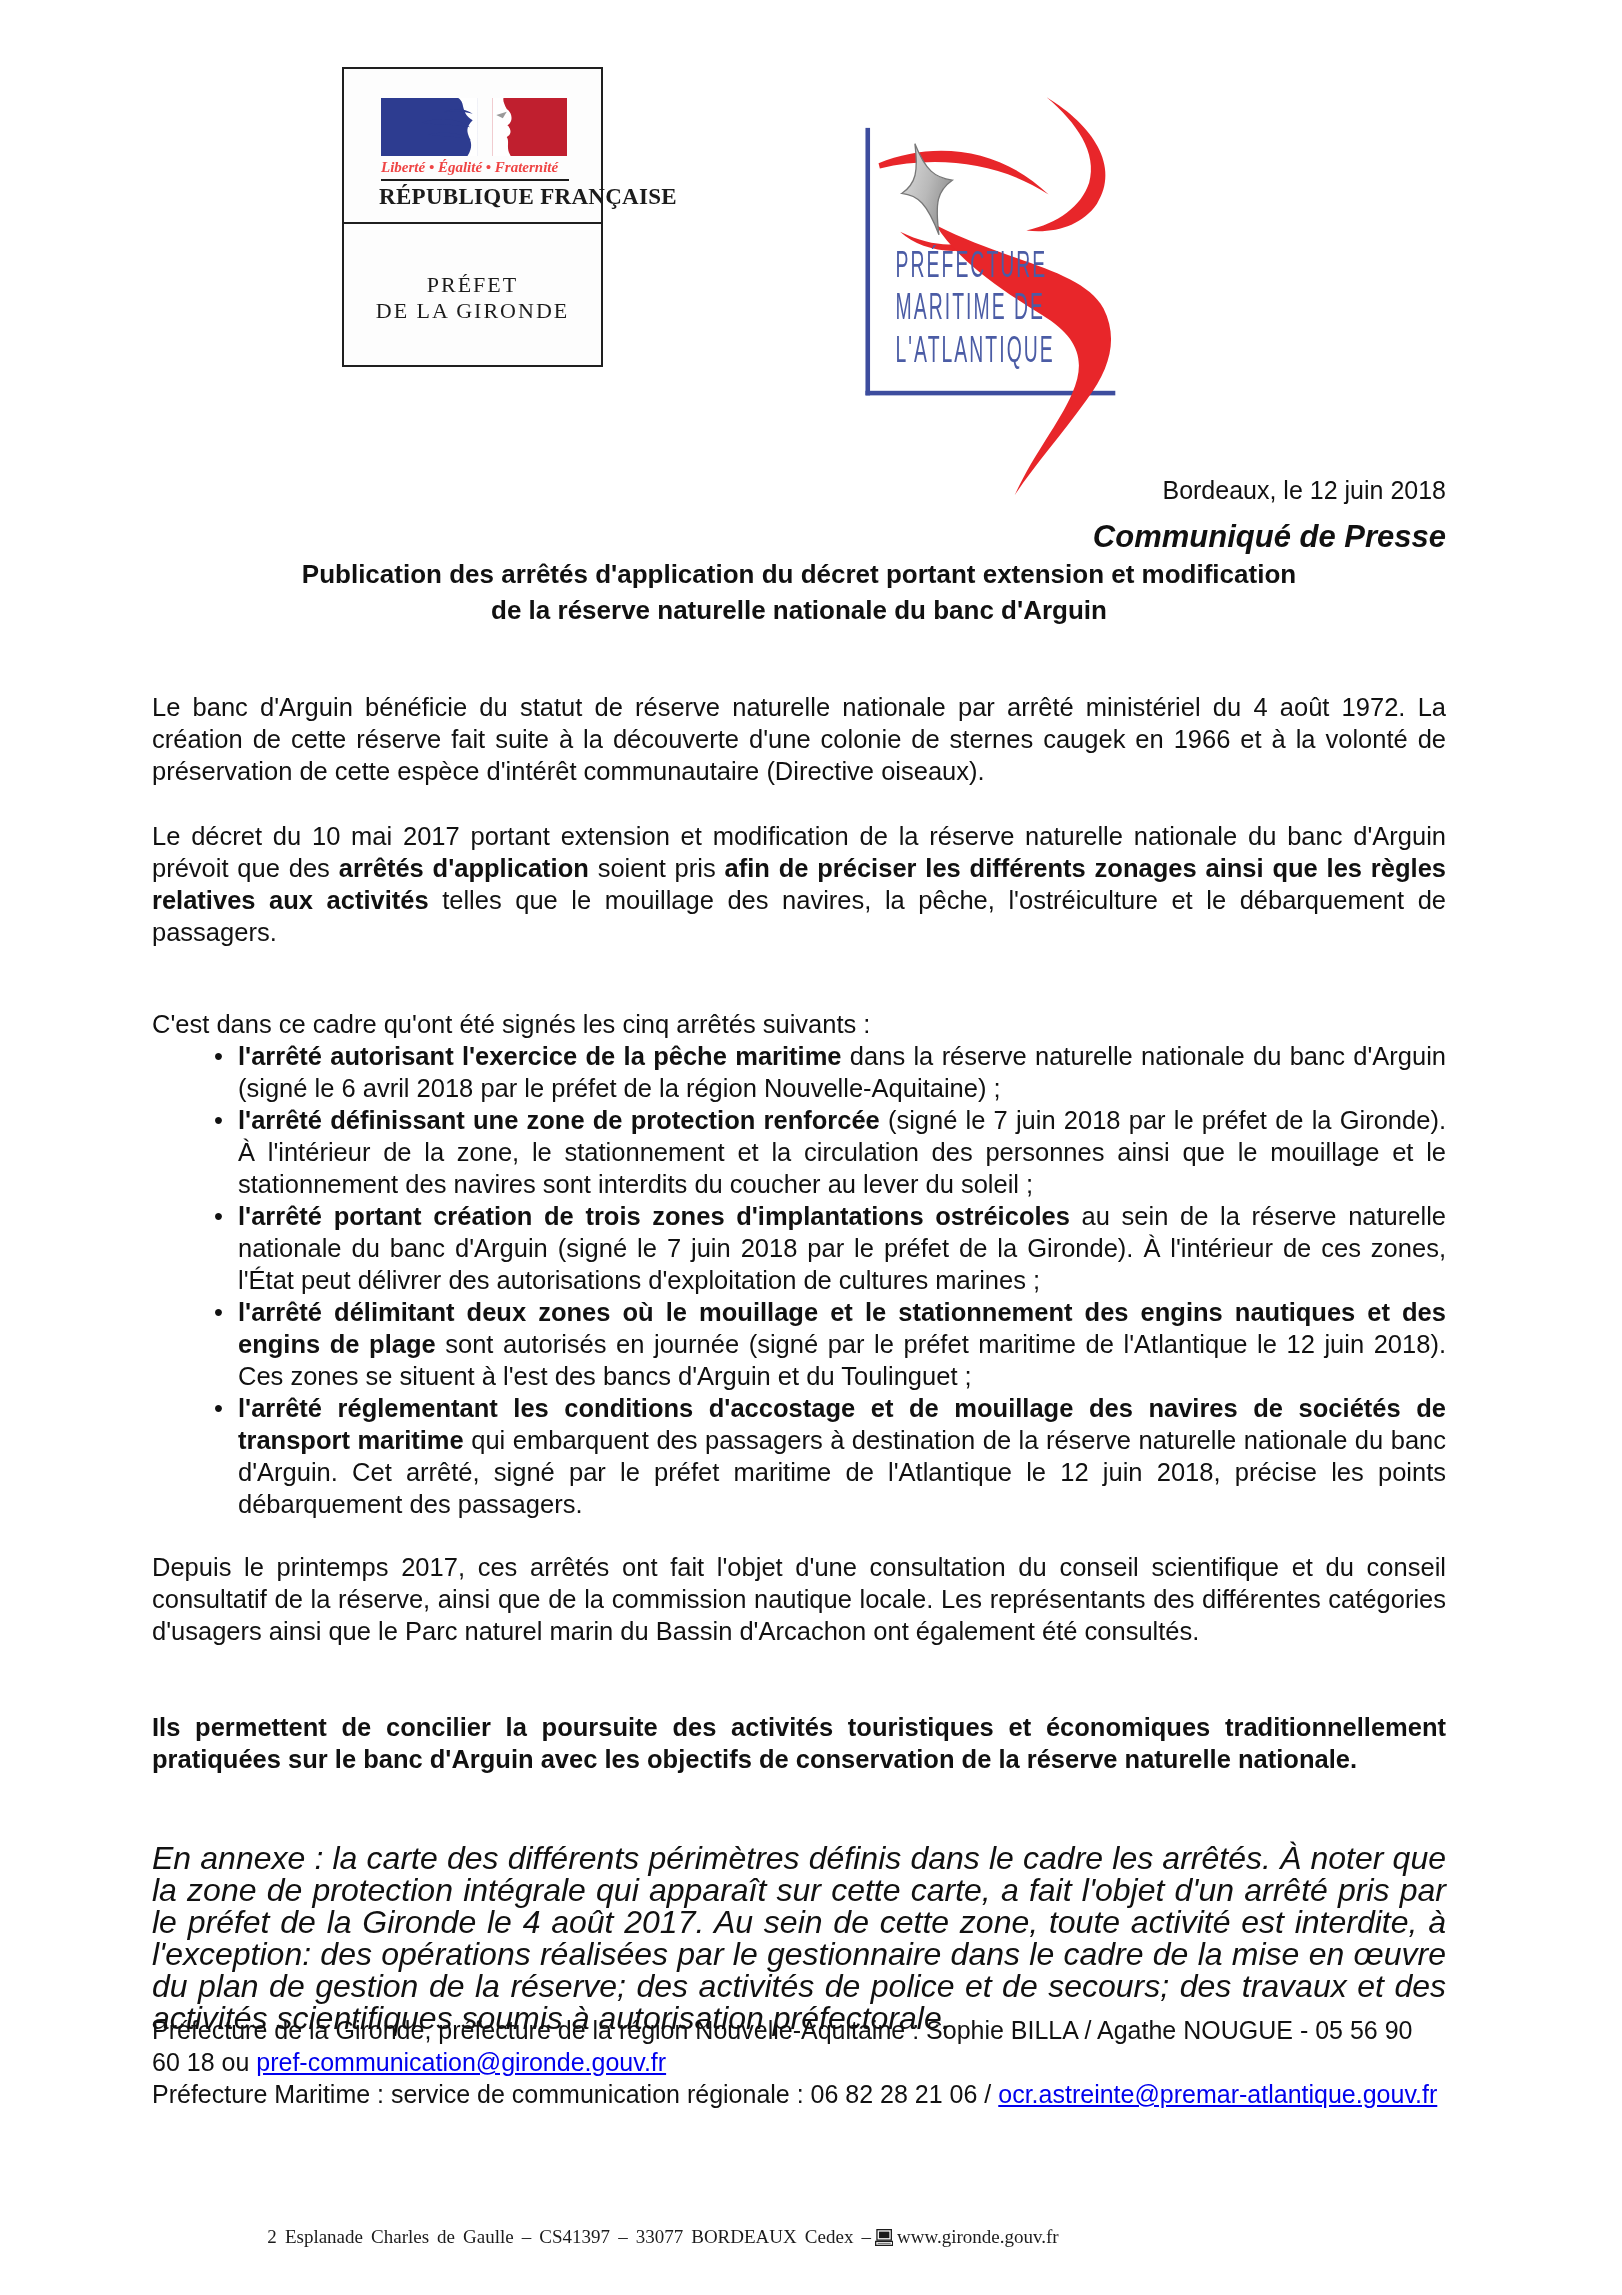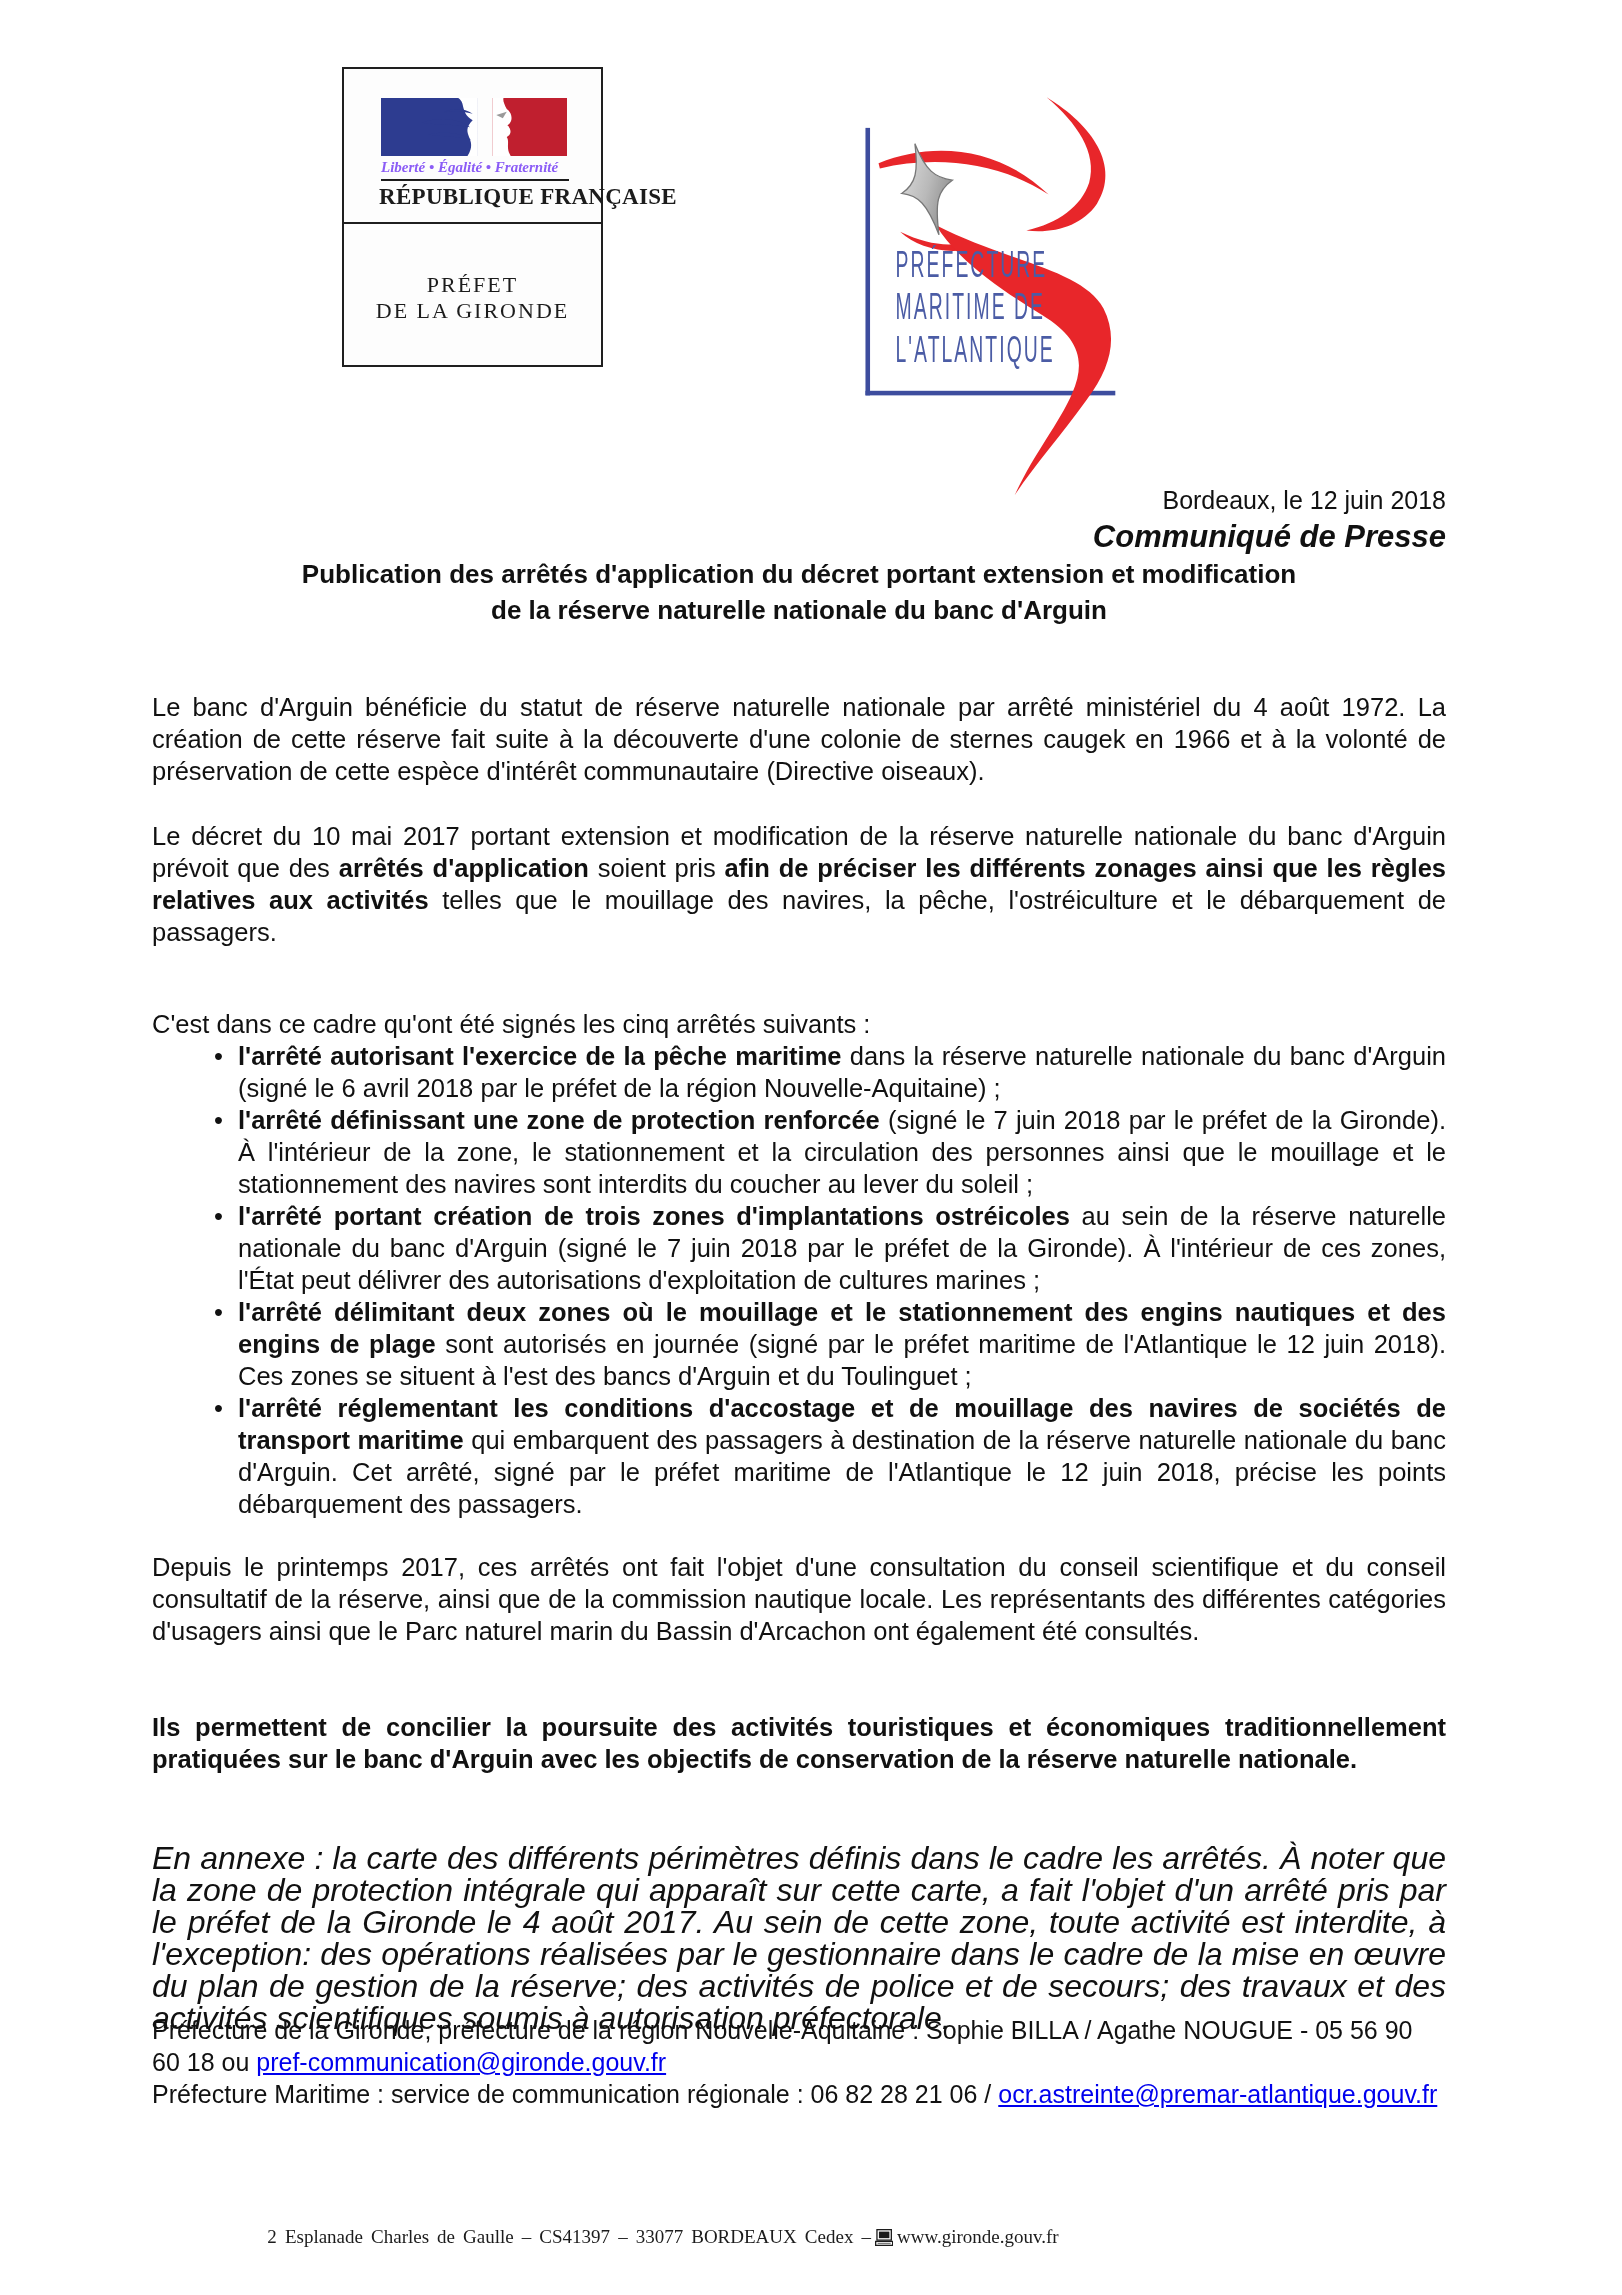"Liberté • Égalité • Fraternité" .ll-motto { color: #8b5cf6 -> #ef4444 }
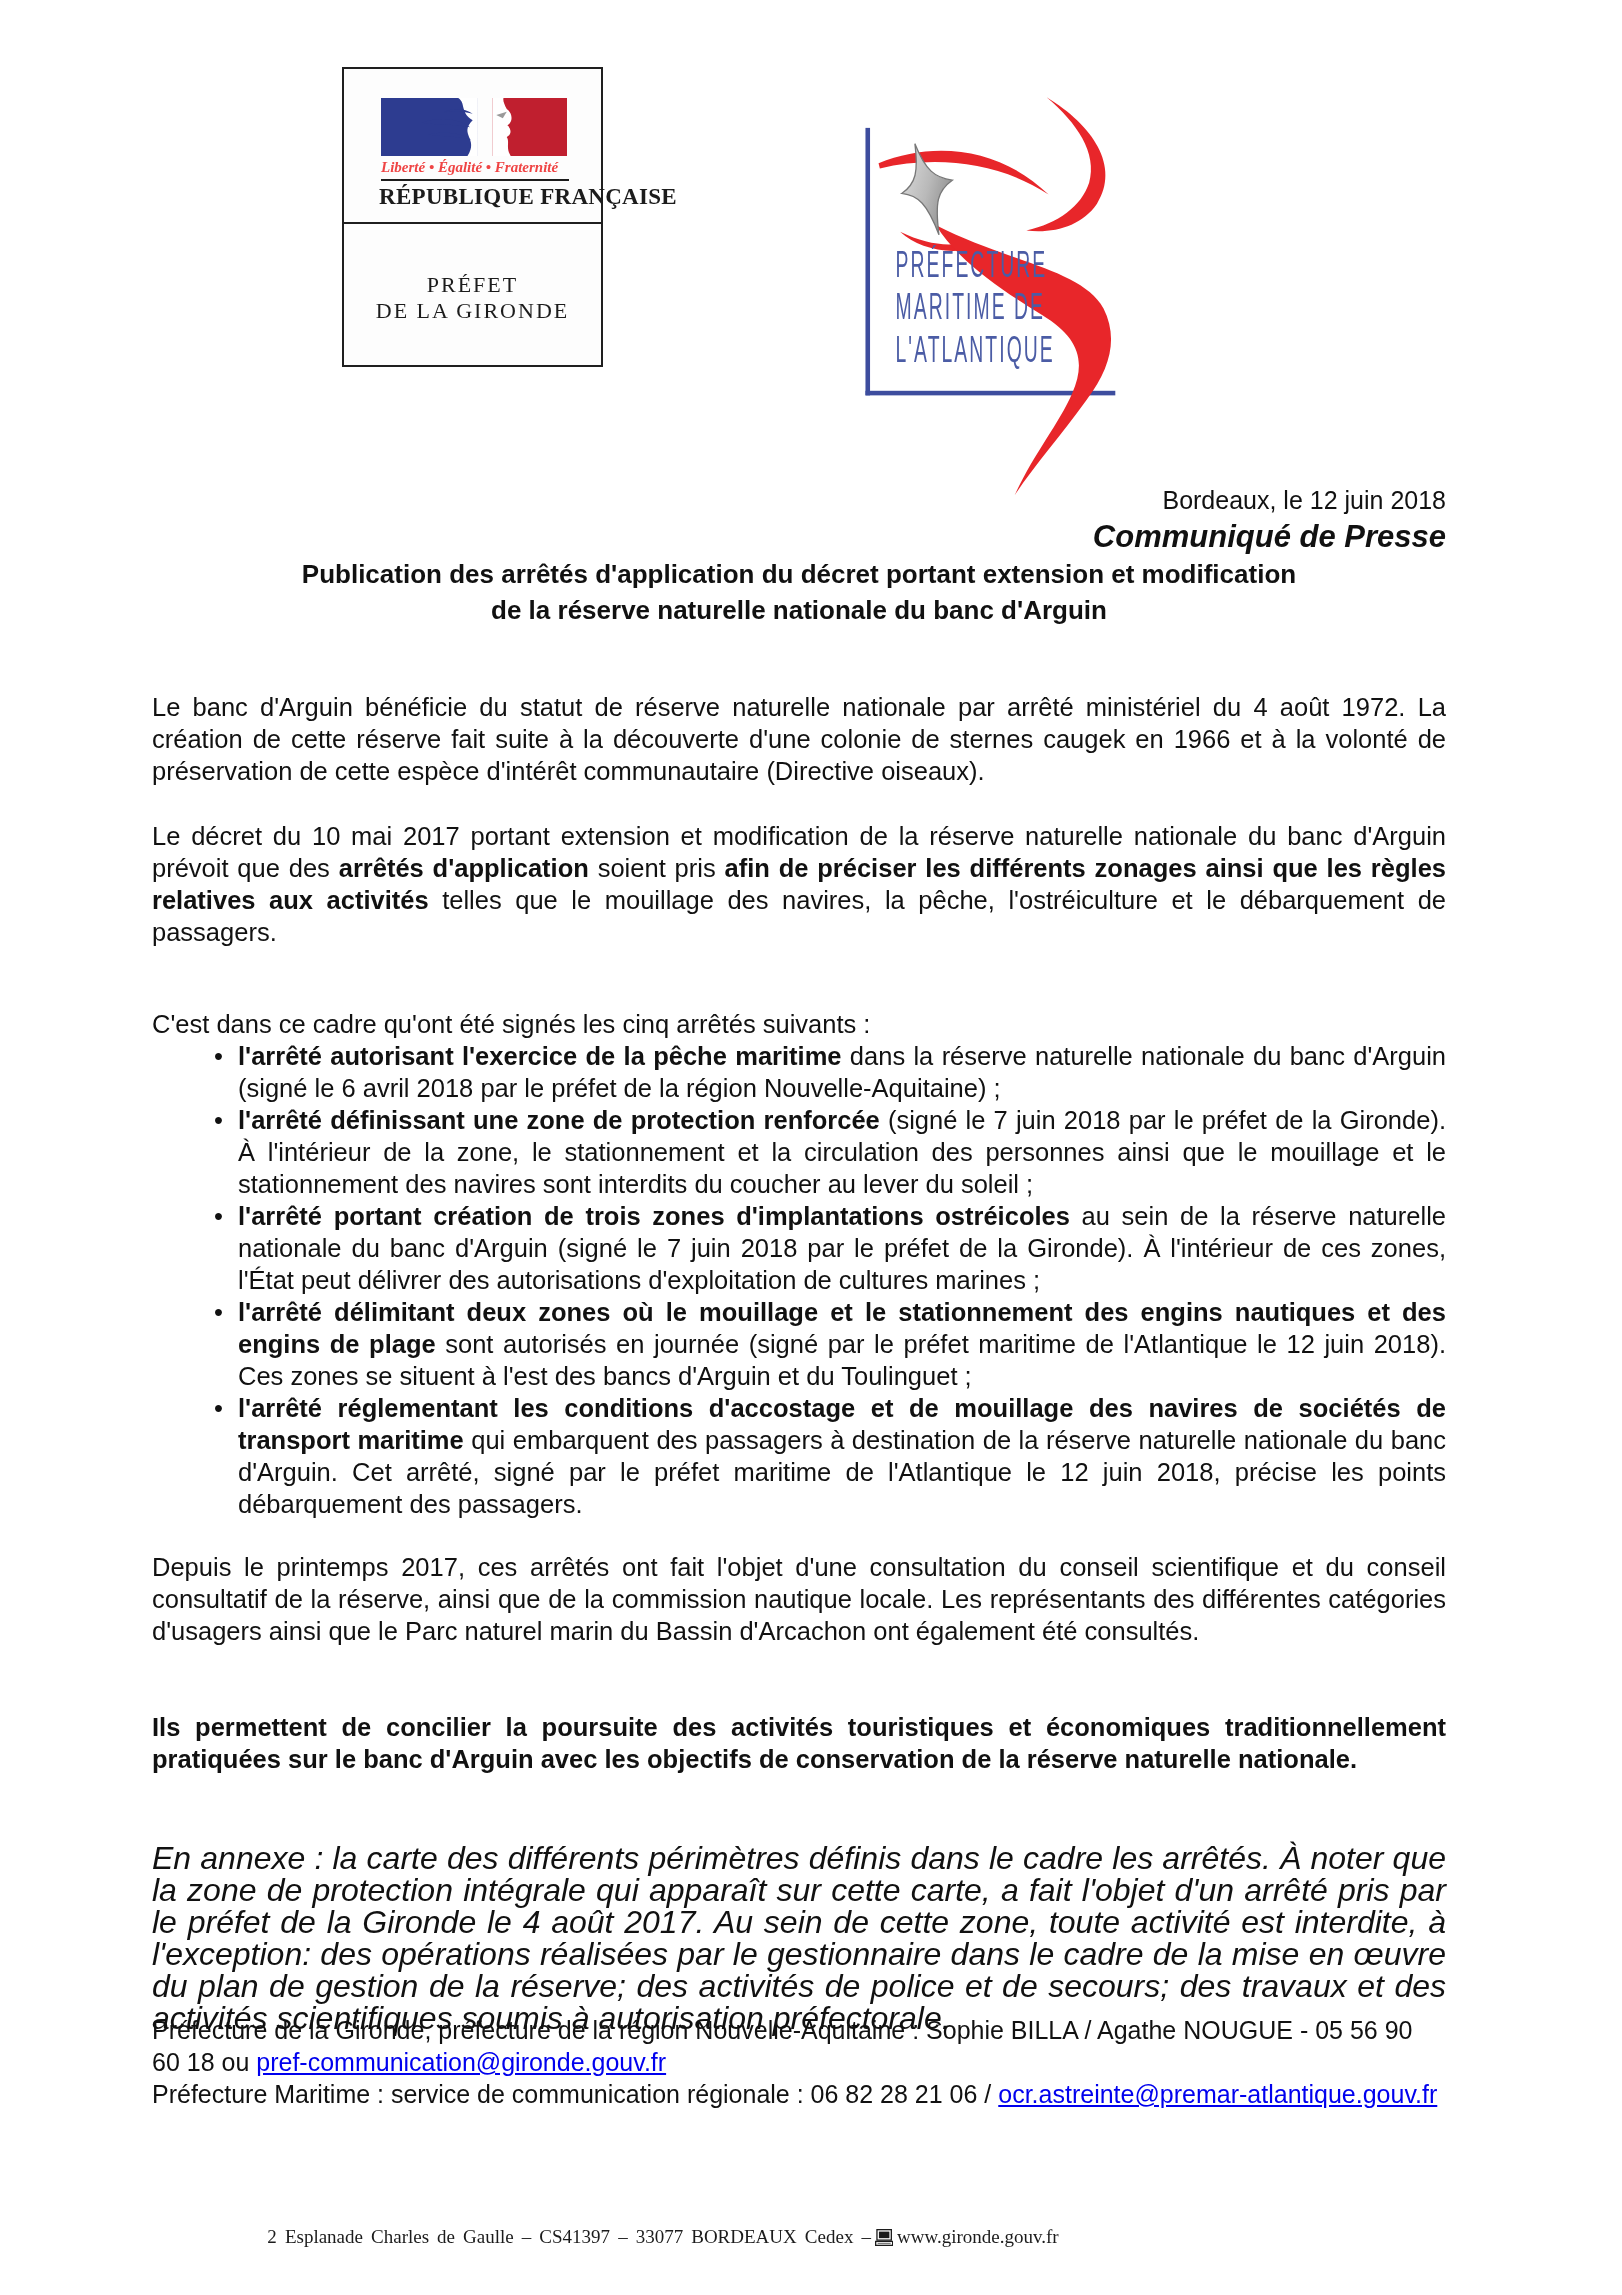"Bordeaux, le 12 juin 2018" .dateline { top: 486px -> 476px }
